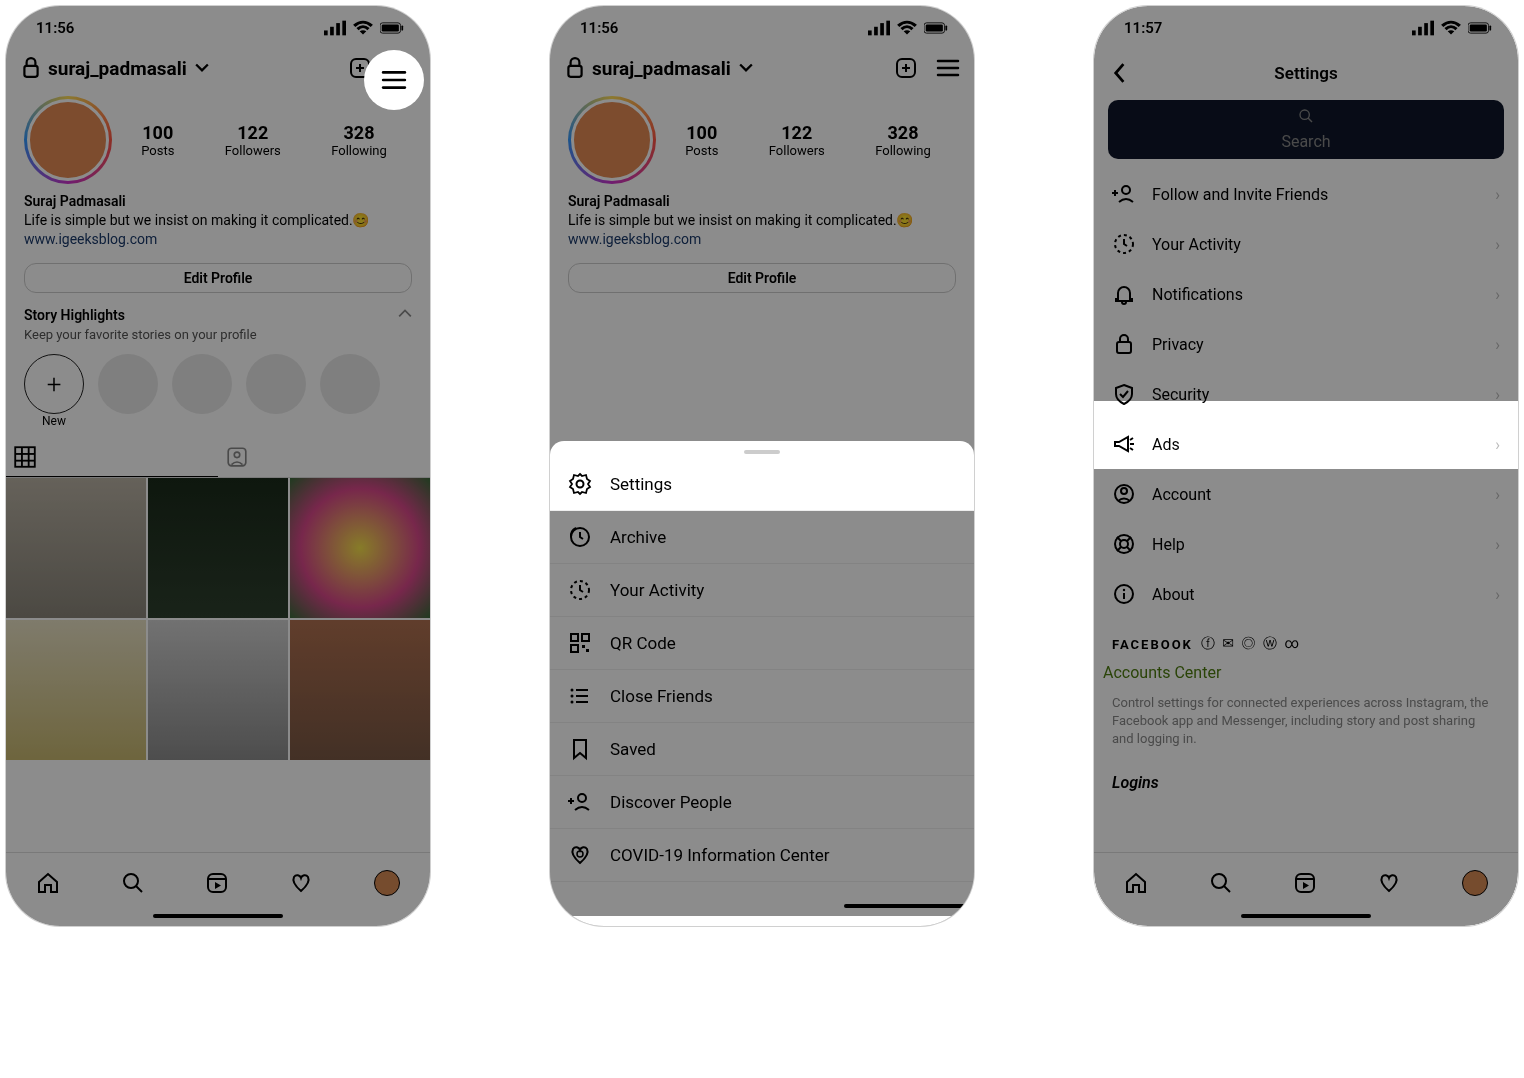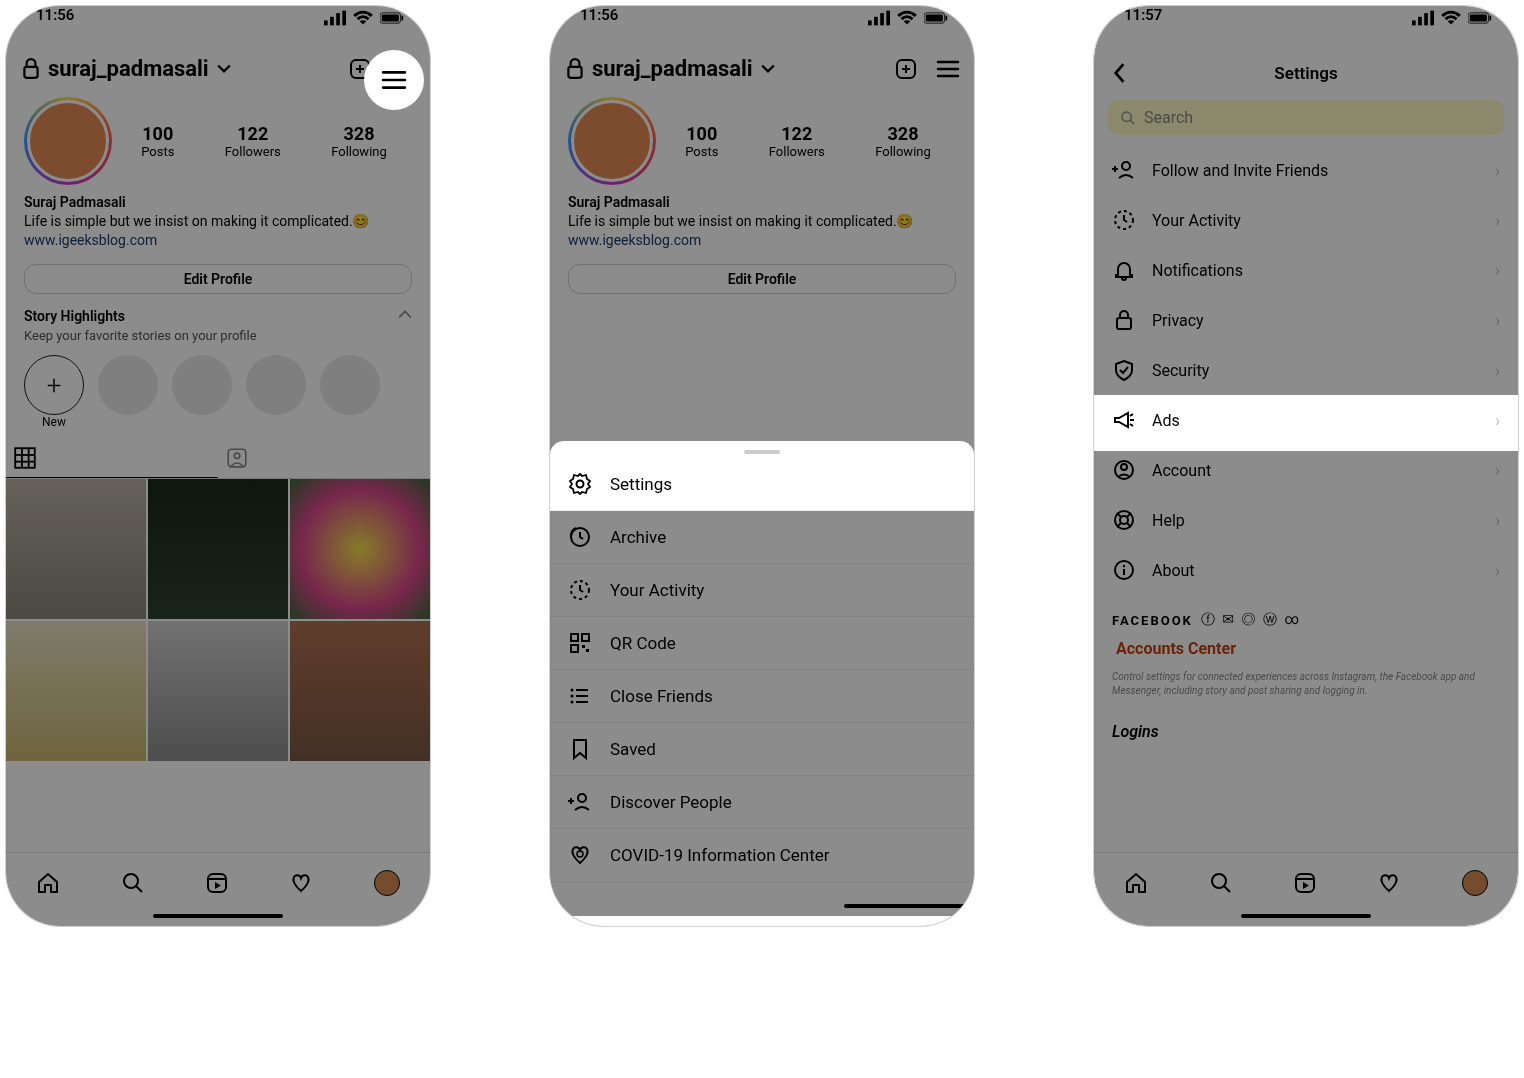"11:56" .status-bar { align-items: flex-start -> center }
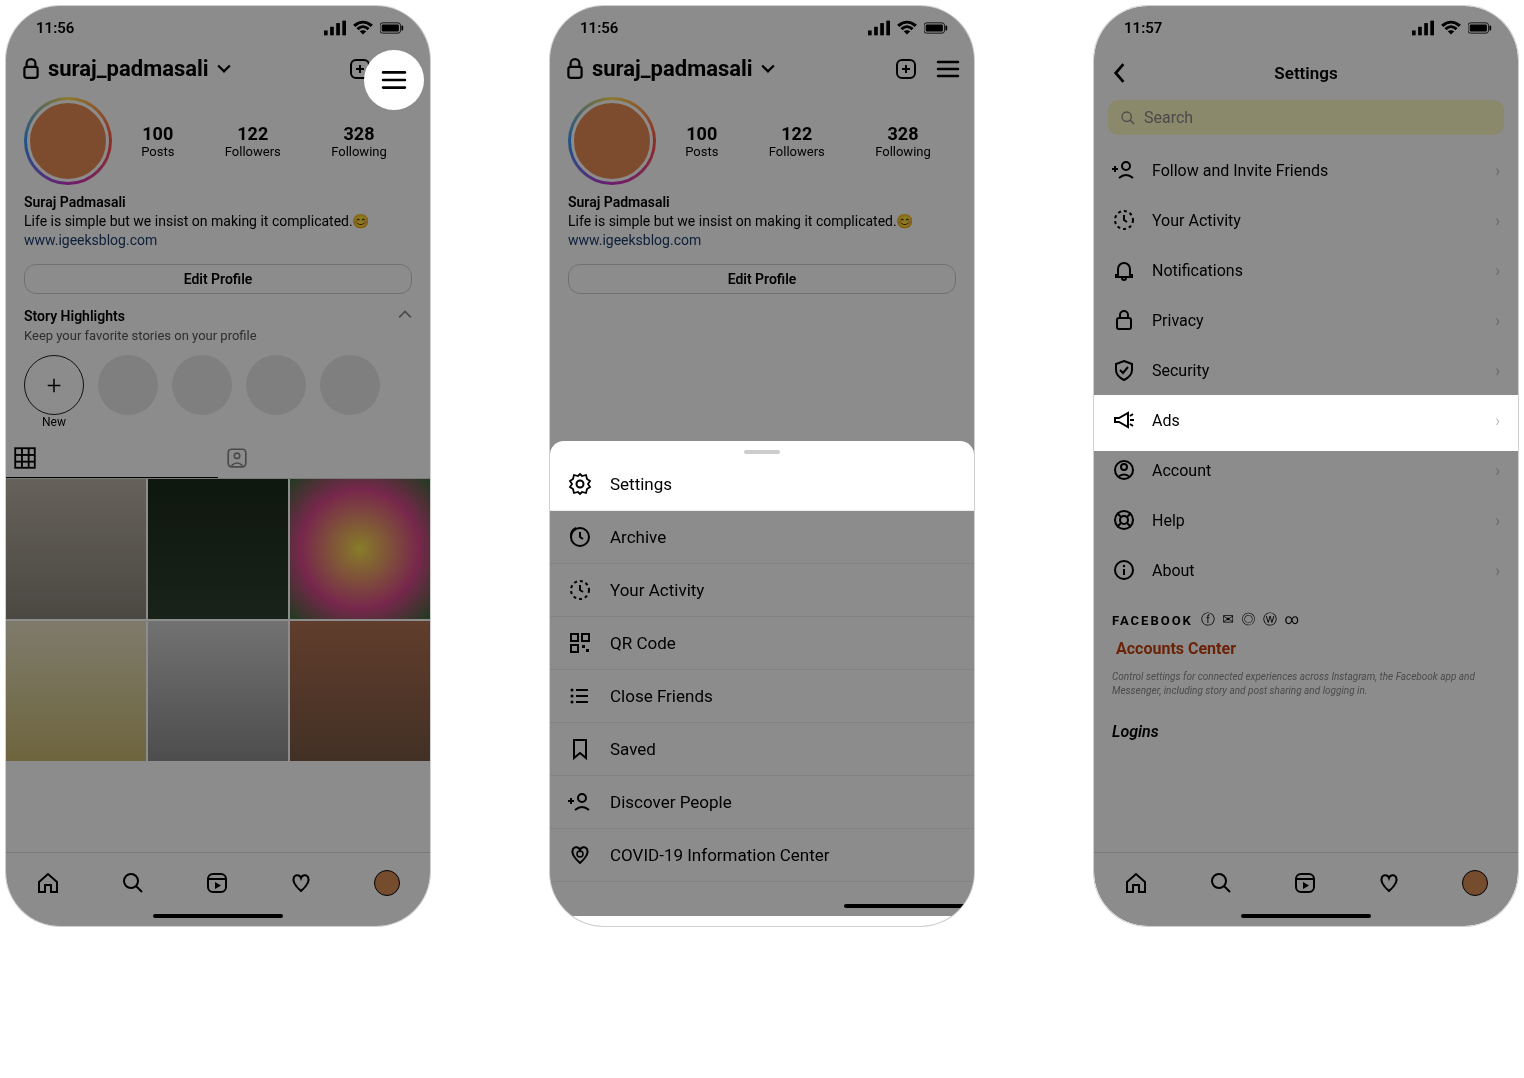"suraj_padmasali" .username { font-size: 22px -> 19px }
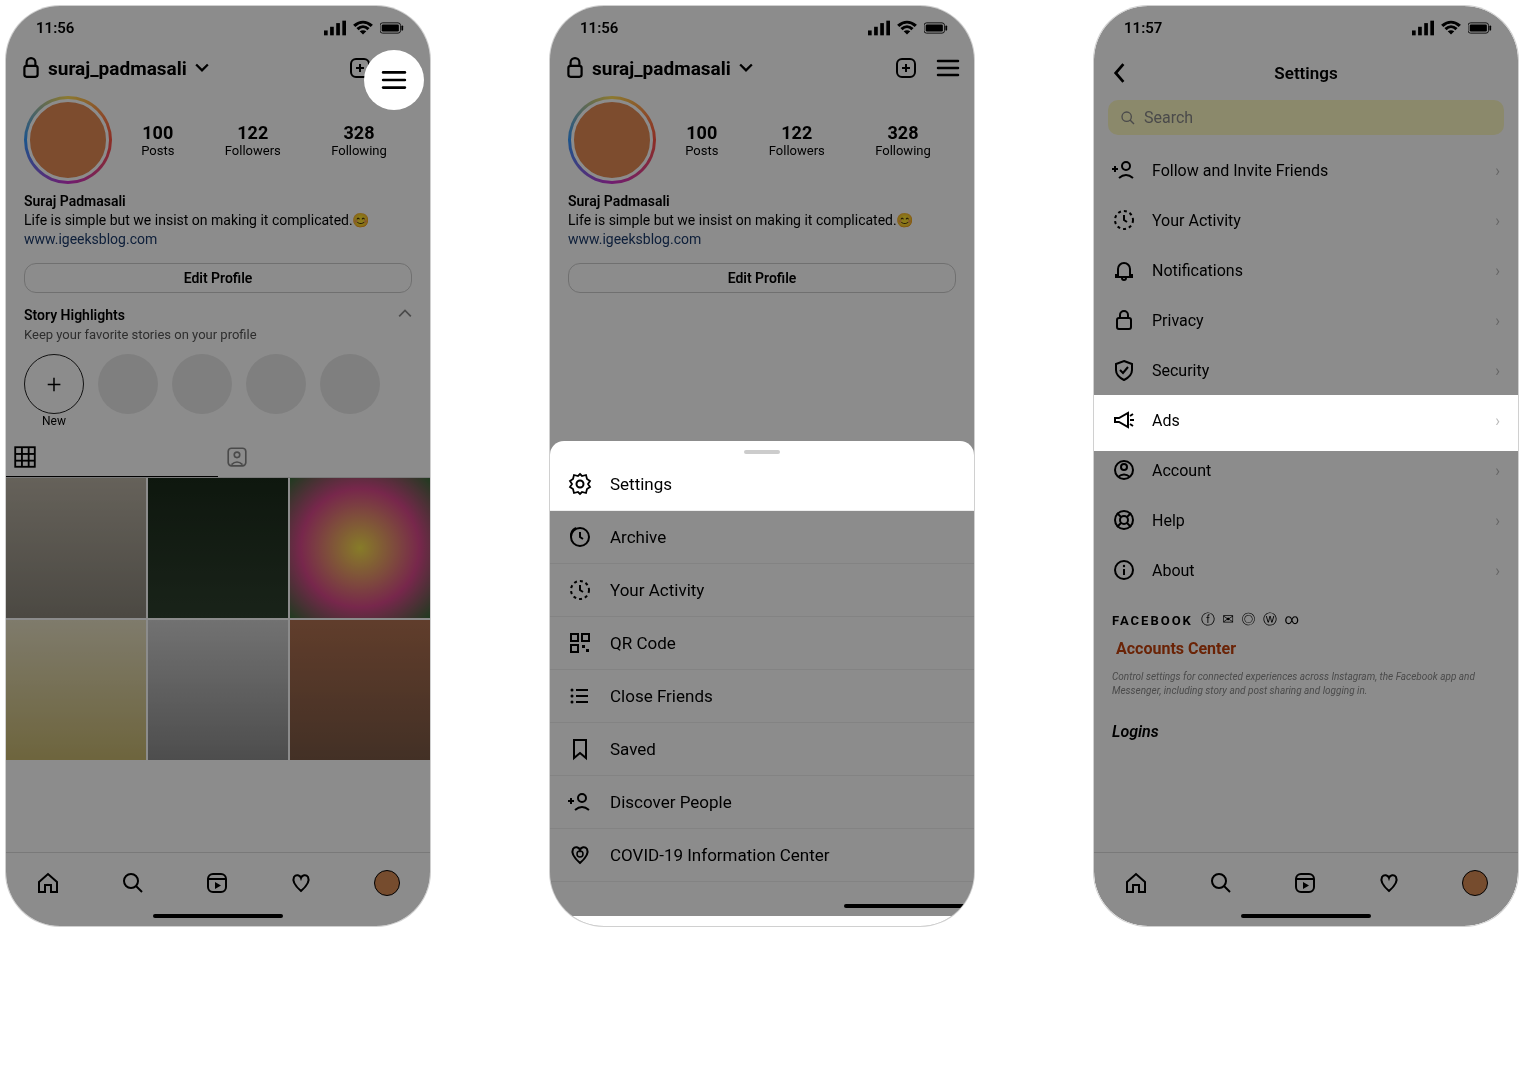"Search" .search-box { background: #fef9c3 -> #0f172a; flex-direction: none -> column }
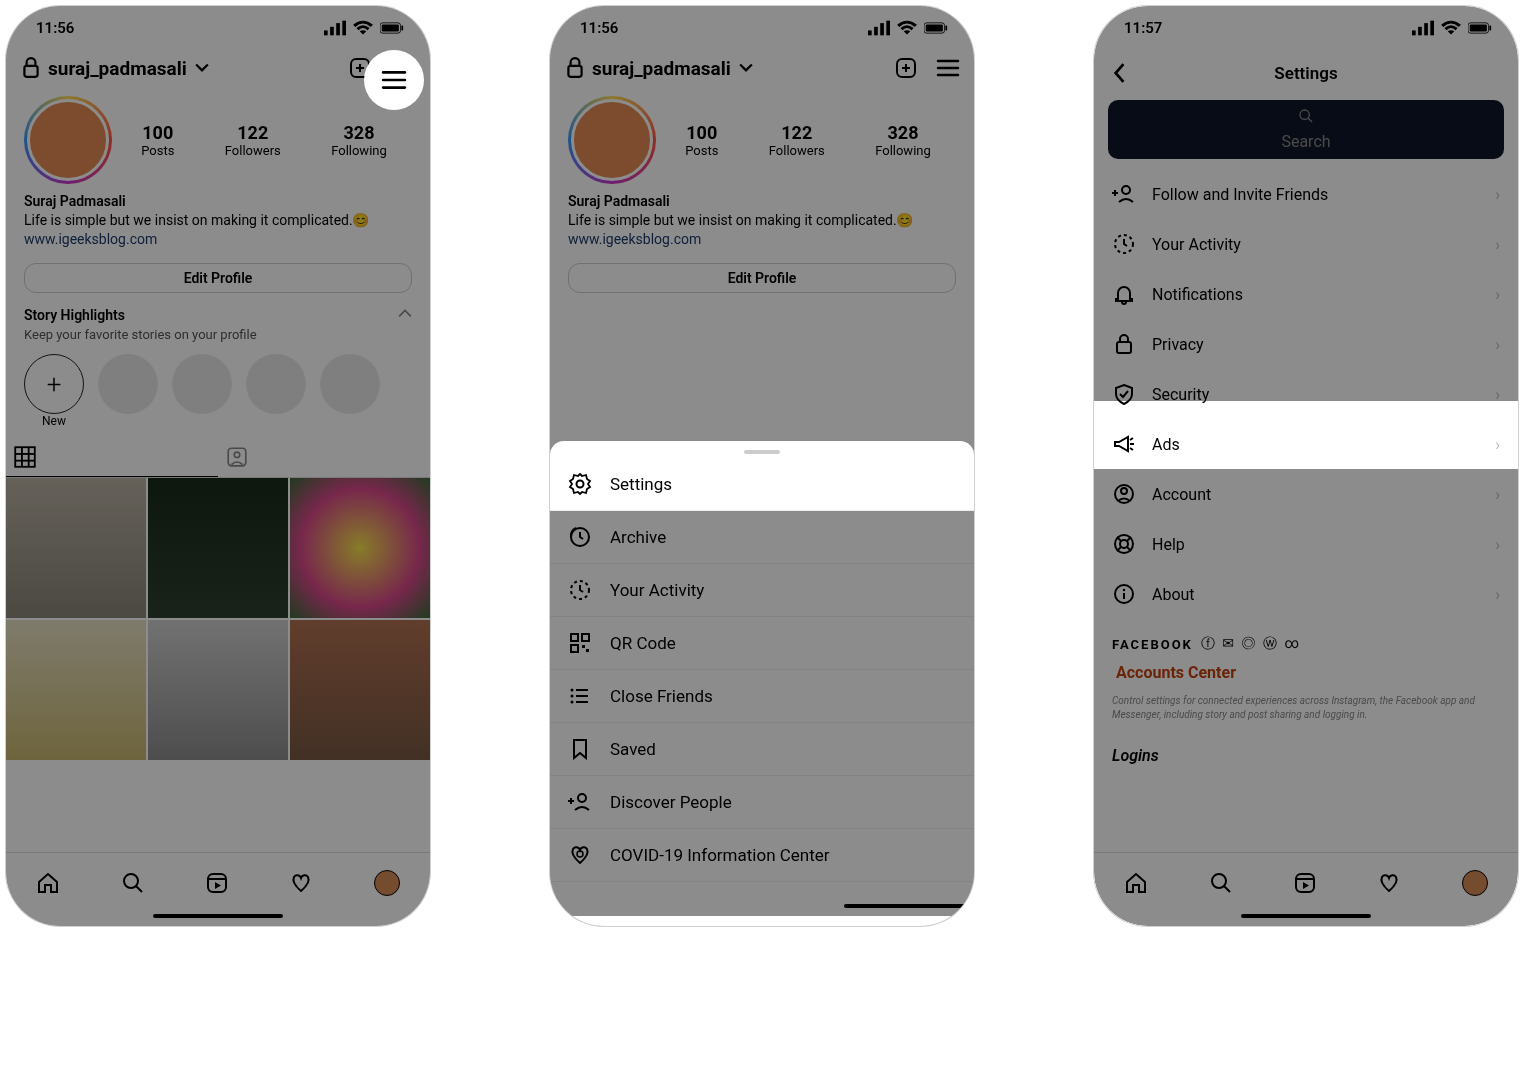"Accounts Center" .accounts-link { color: #c2410c -> #4d7c0f; font-weight: 700 -> 400; padding: 4px 22px 8px -> 4px 9px 8px }
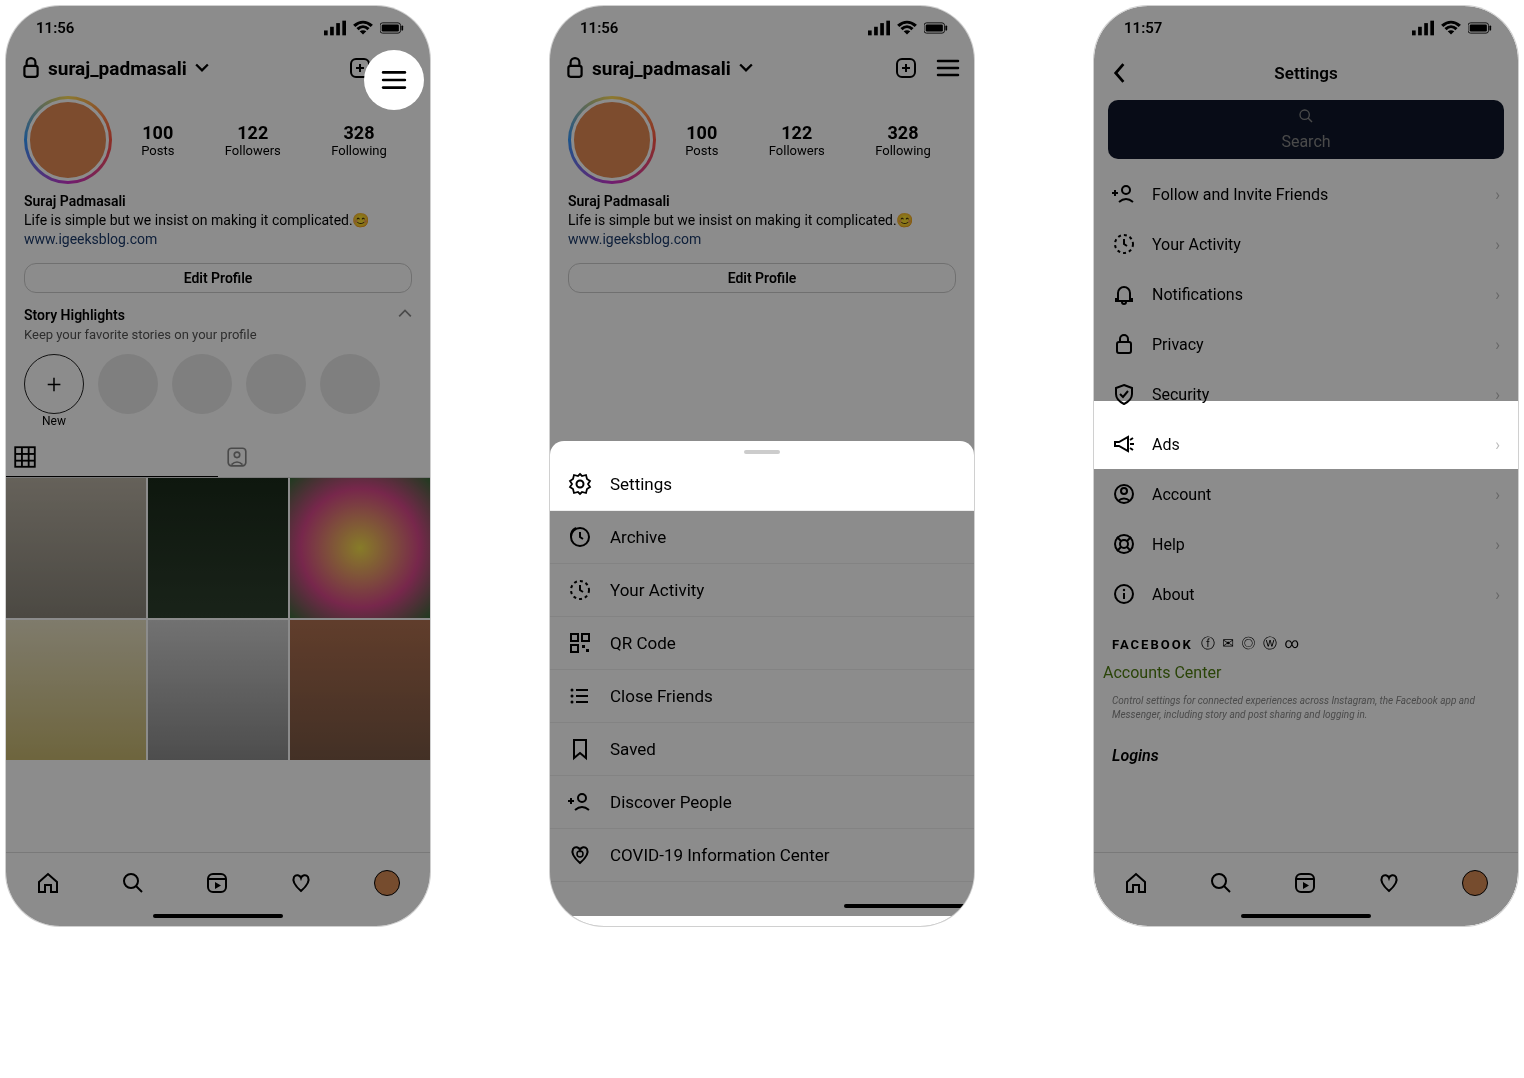"Control settings for connected" .fb-desc { font-size: 10px -> 13px; font-style: italic -> none }
